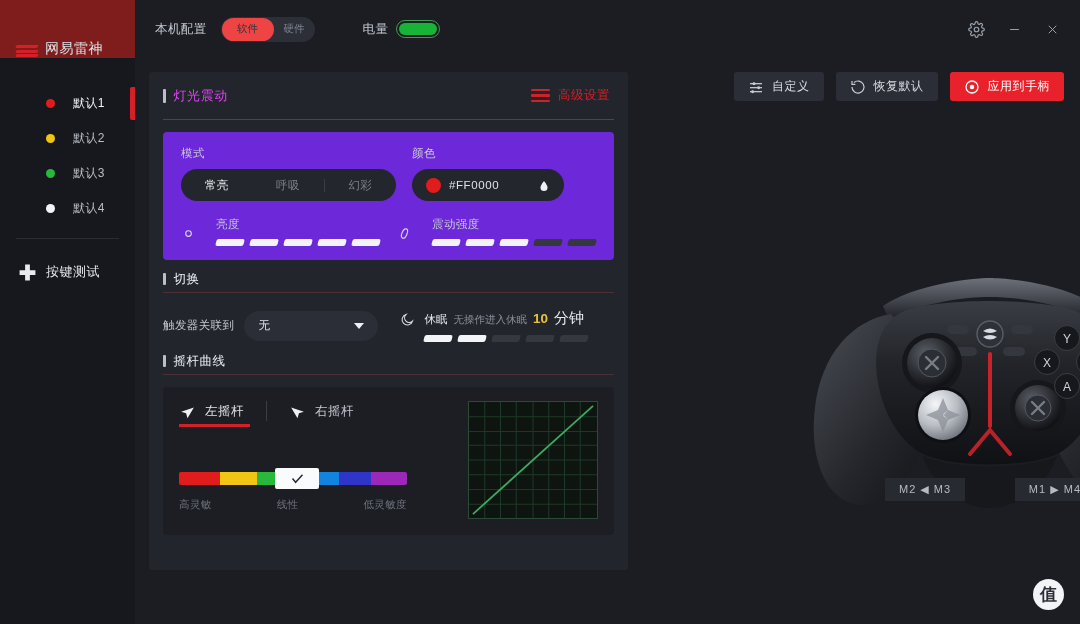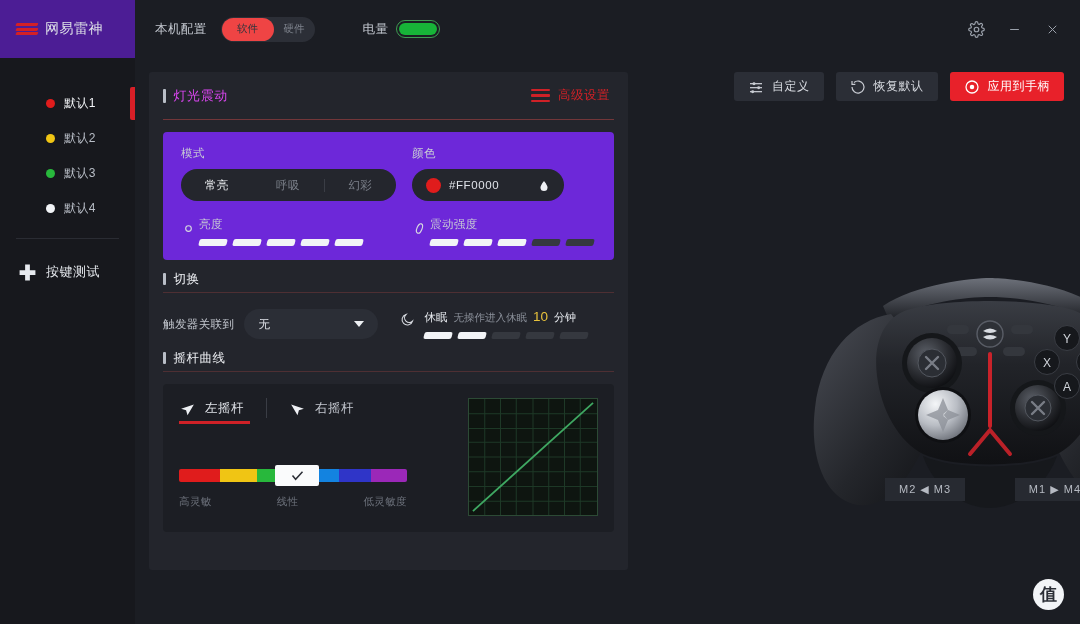"网易雷神" .brand { align-items: center -> flex-end; background: #4c1d95 -> #7f1d1d }
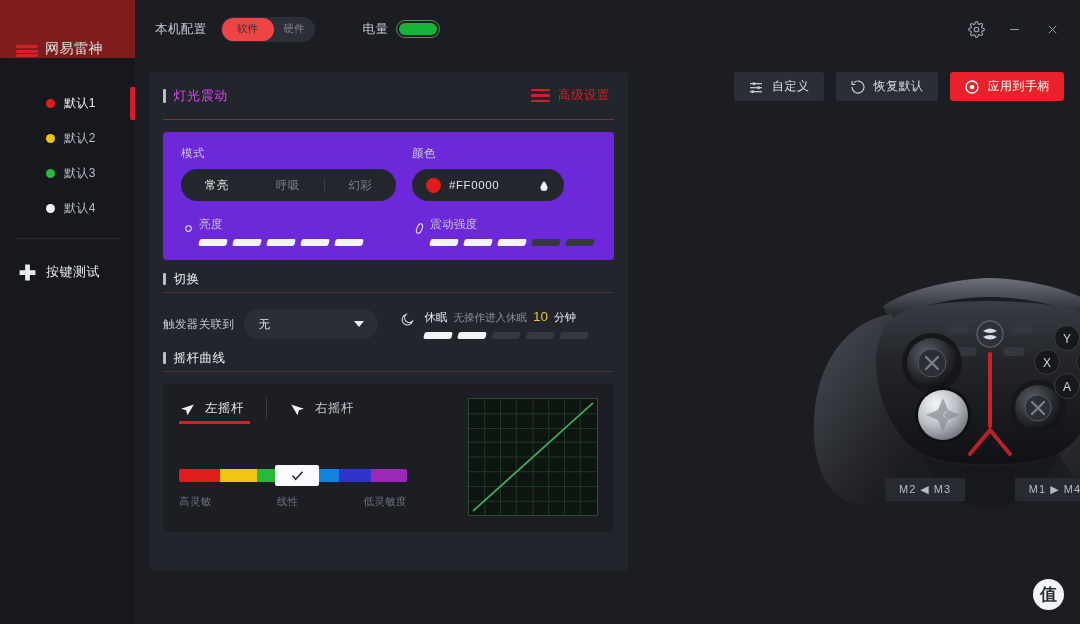"默认1" .profile { gap: 9px -> 18px }
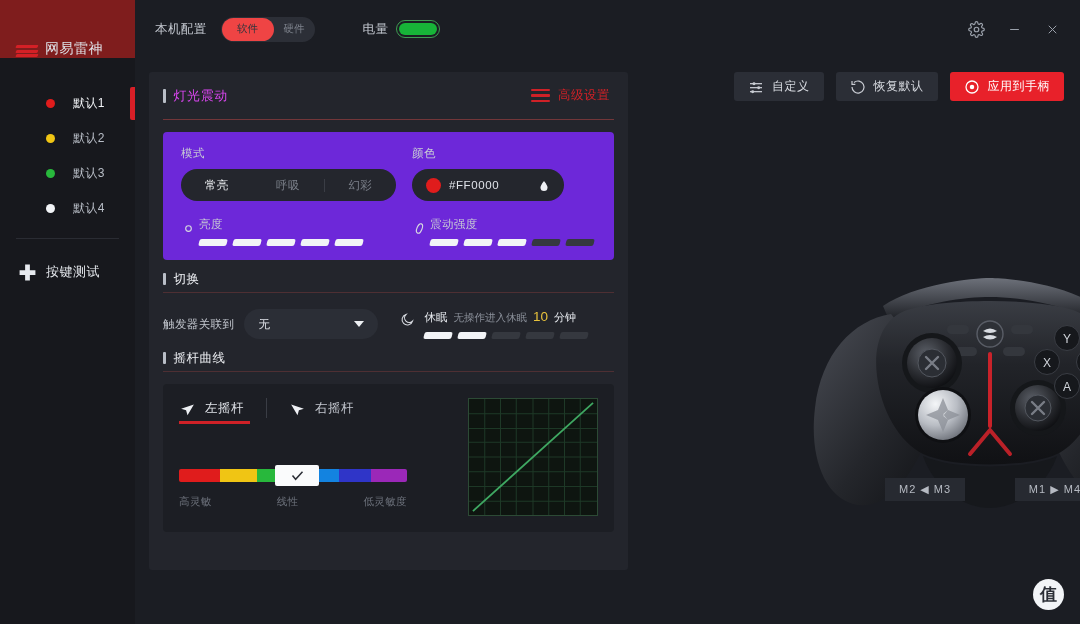"亮度" .sl-block { align-items: flex-start -> center; gap: 3px -> 20px }
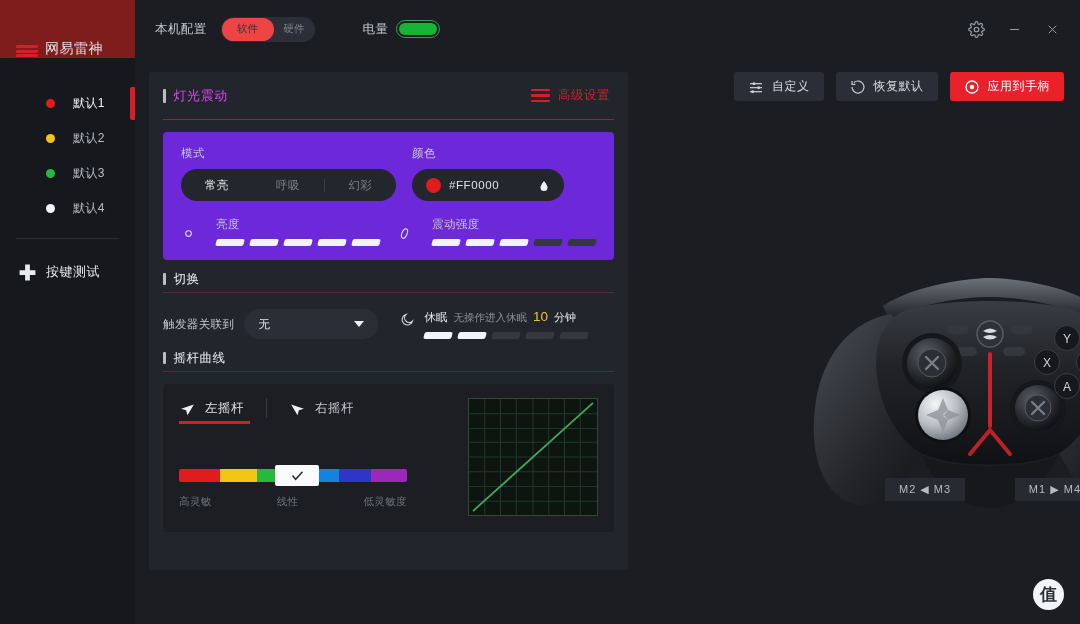"10" .sleep-line .num { font-weight: normal -> bold }
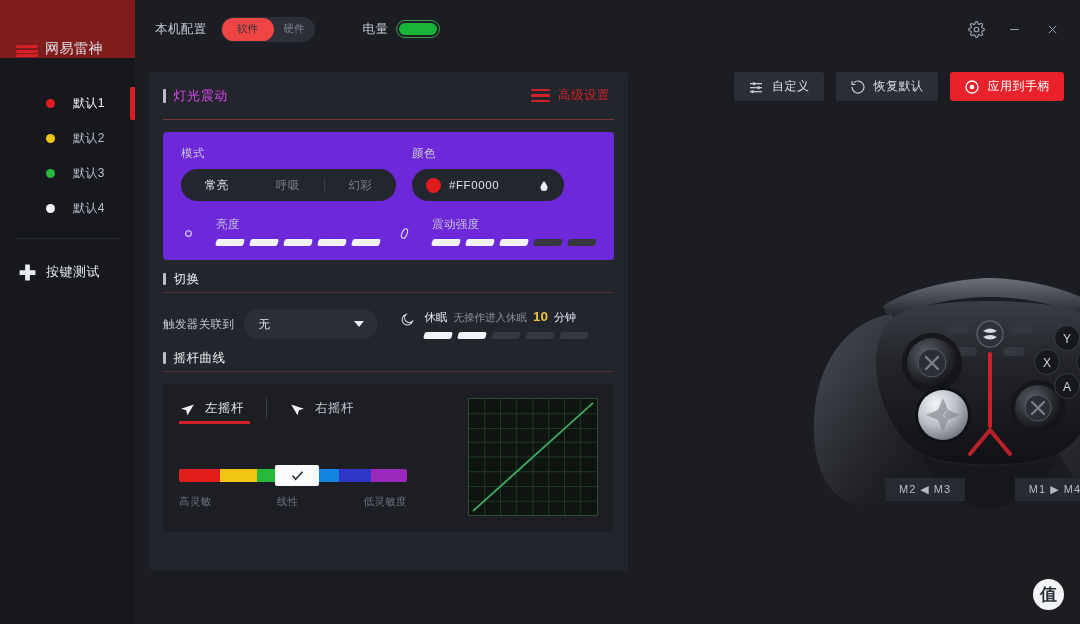"分钟" .sleep-line .t3 { font-size: 11px -> 15px }
